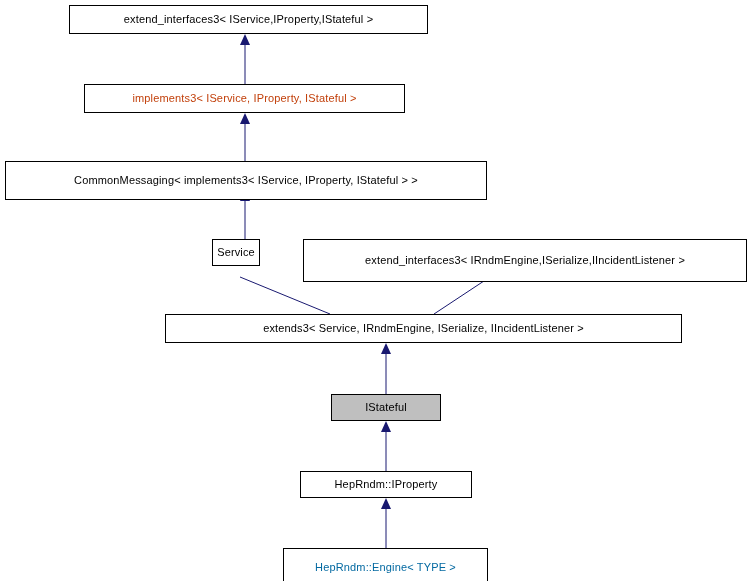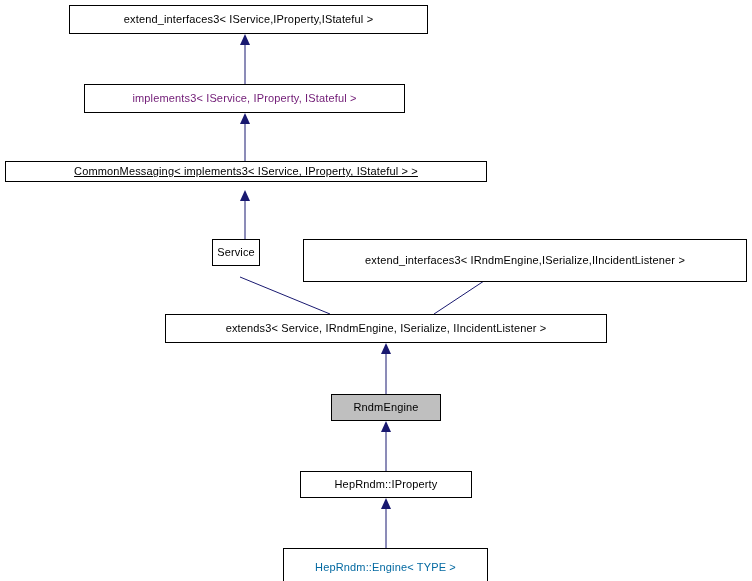"implements3< IService, IProperty," div.node { color: #701a75 -> #c2410c }
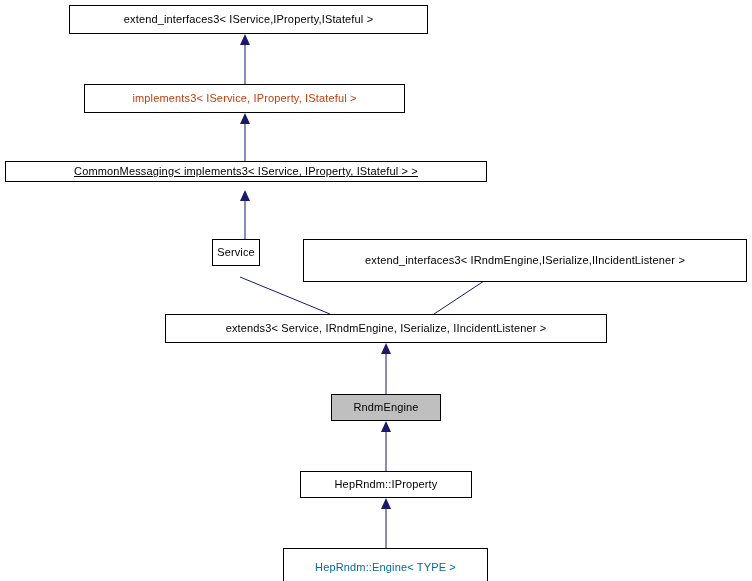"CommonMessaging< implements3< IService," div.node { height: 21px -> 39px; text-decoration: underline -> none }
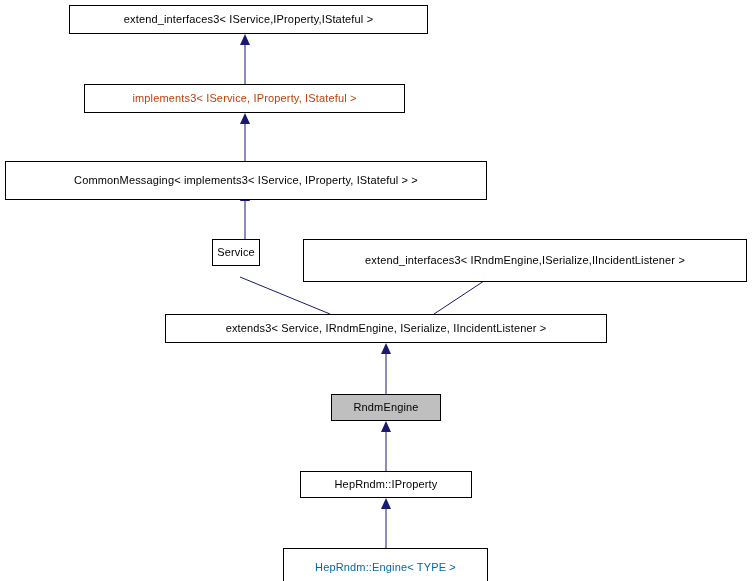"extends3< Service, IRndmEngine," div.node { width: 442px -> 517px }
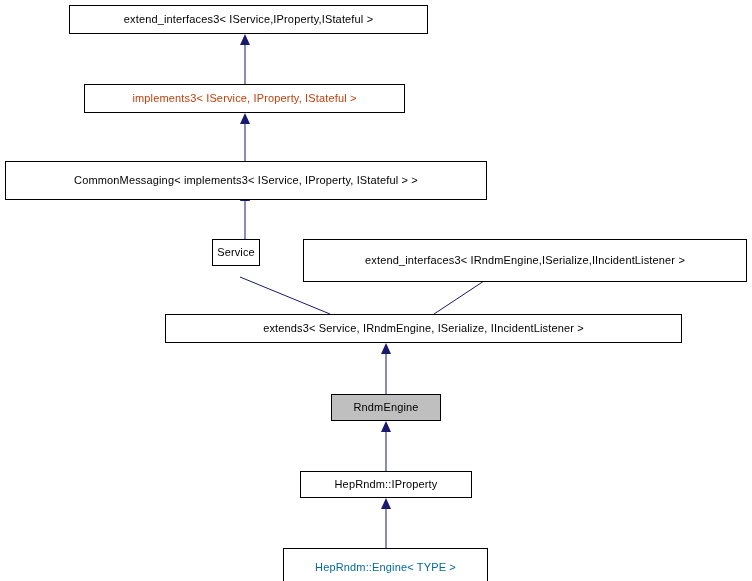"RndmEngine" span.node-label { text: RndmEngine -> IStateful }
